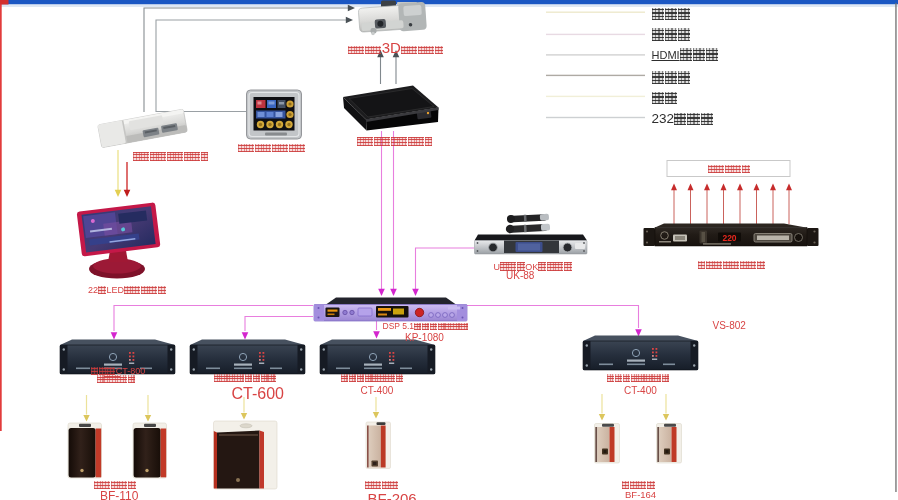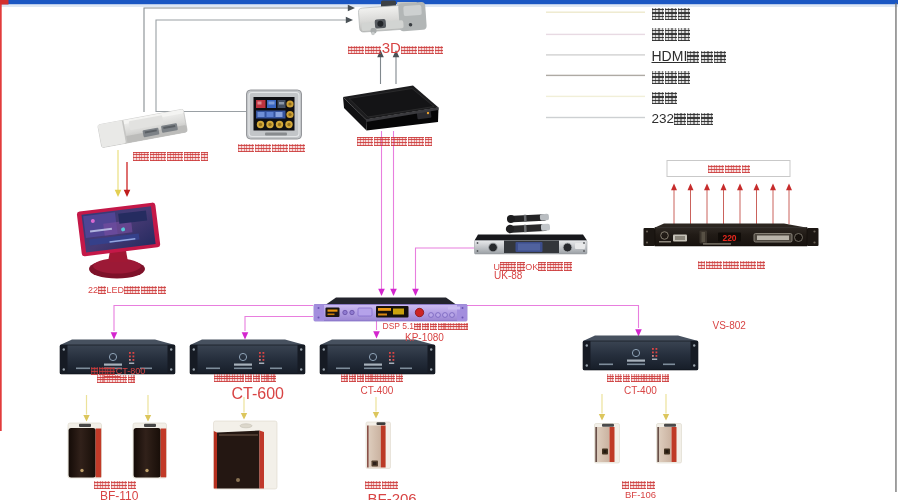"HDMI" div.lbl { font-size: 14px -> 11px }
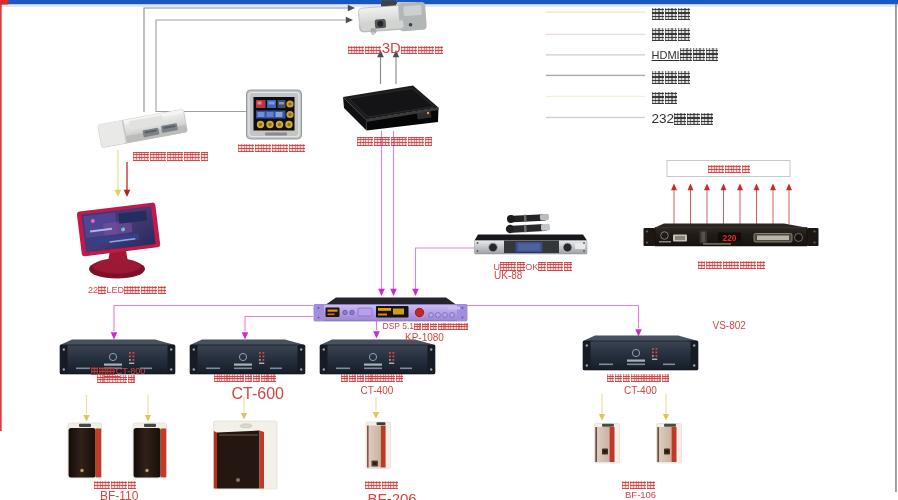"UK-88" div.lbl { left: 494px -> 506px }
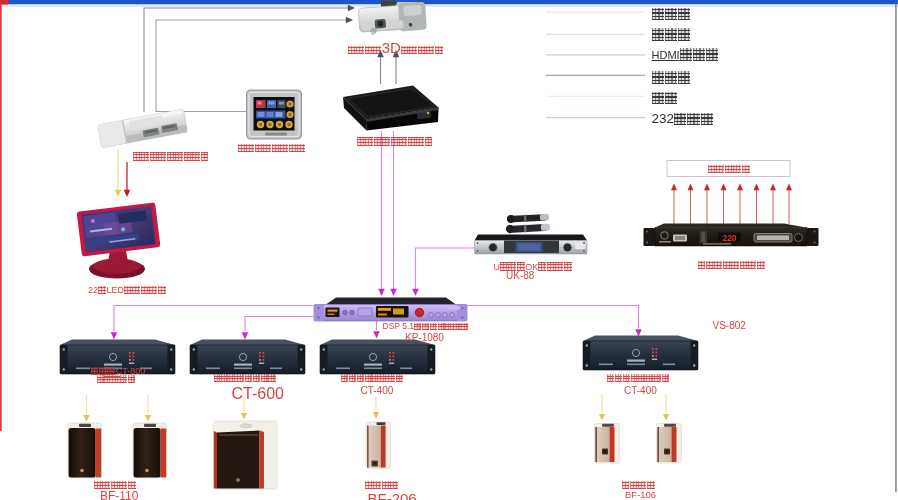"BF-106" b { text: BF-106 -> BF-164 }
